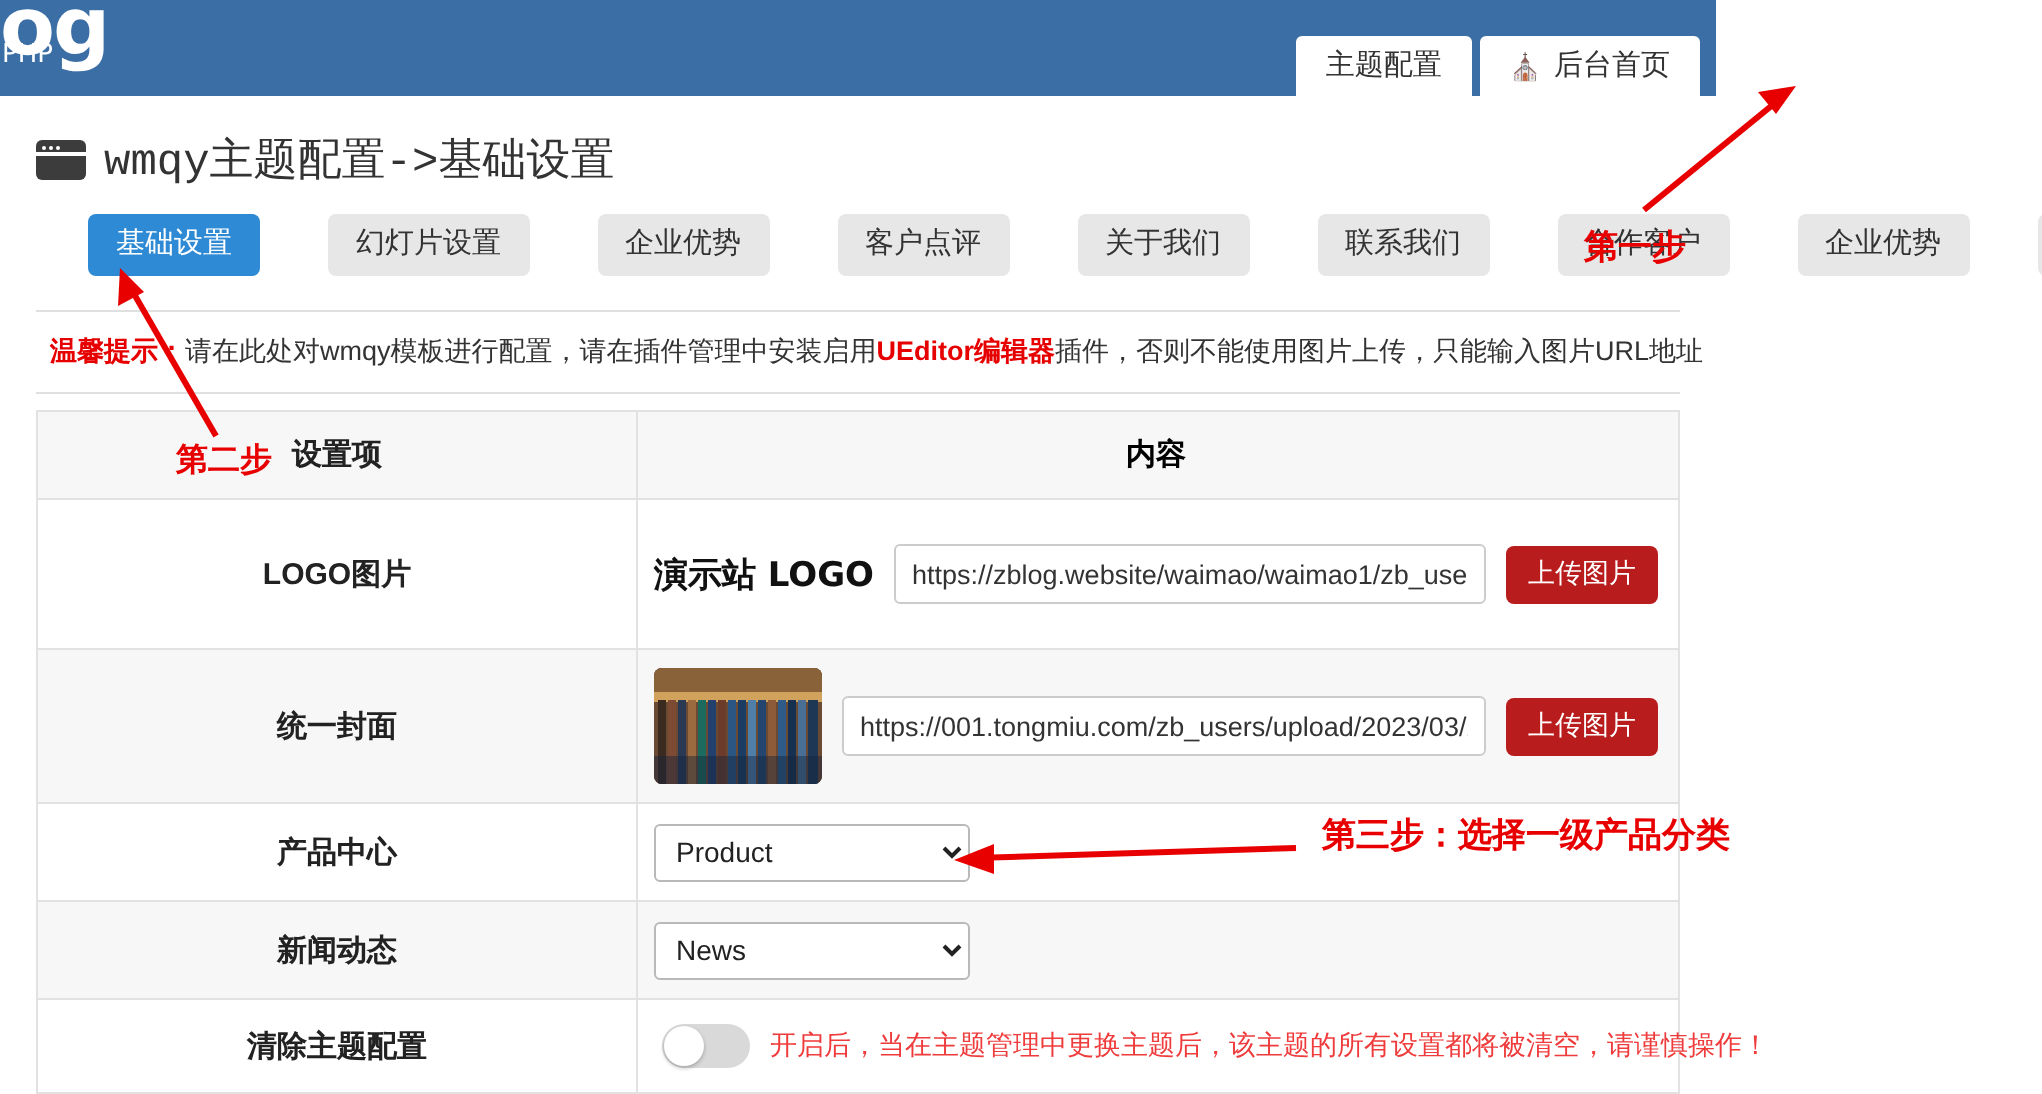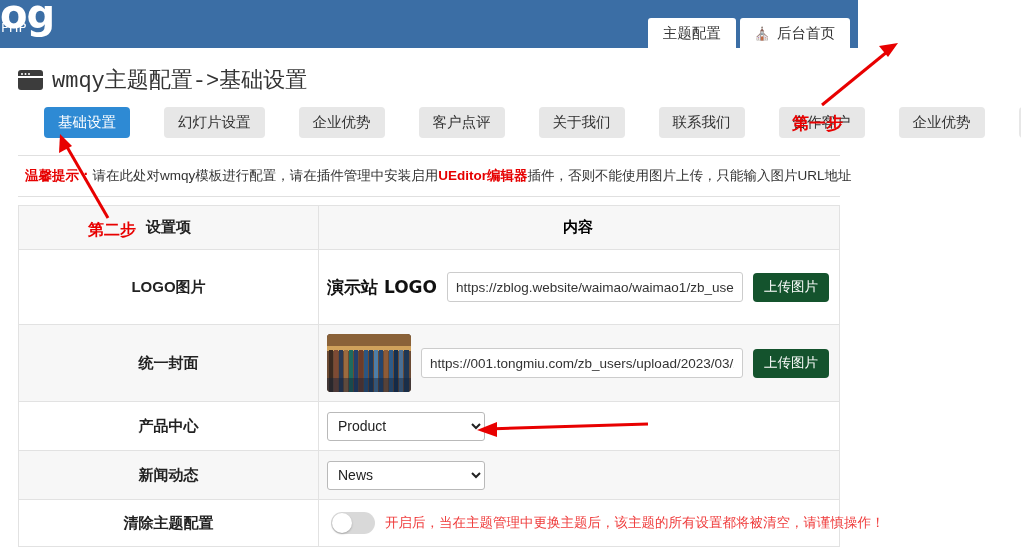"上传图片" .btn-up { background: #14532d -> #b91c1c }
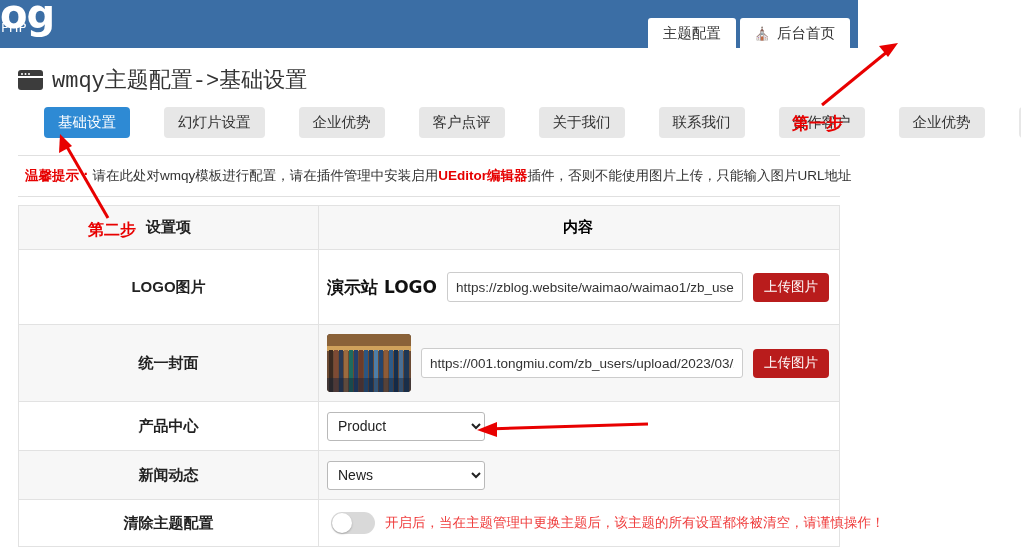"第三步：选择一级产品分类" div.anno { html: none -> <div>第三步：选择一级产品分类</div> }
